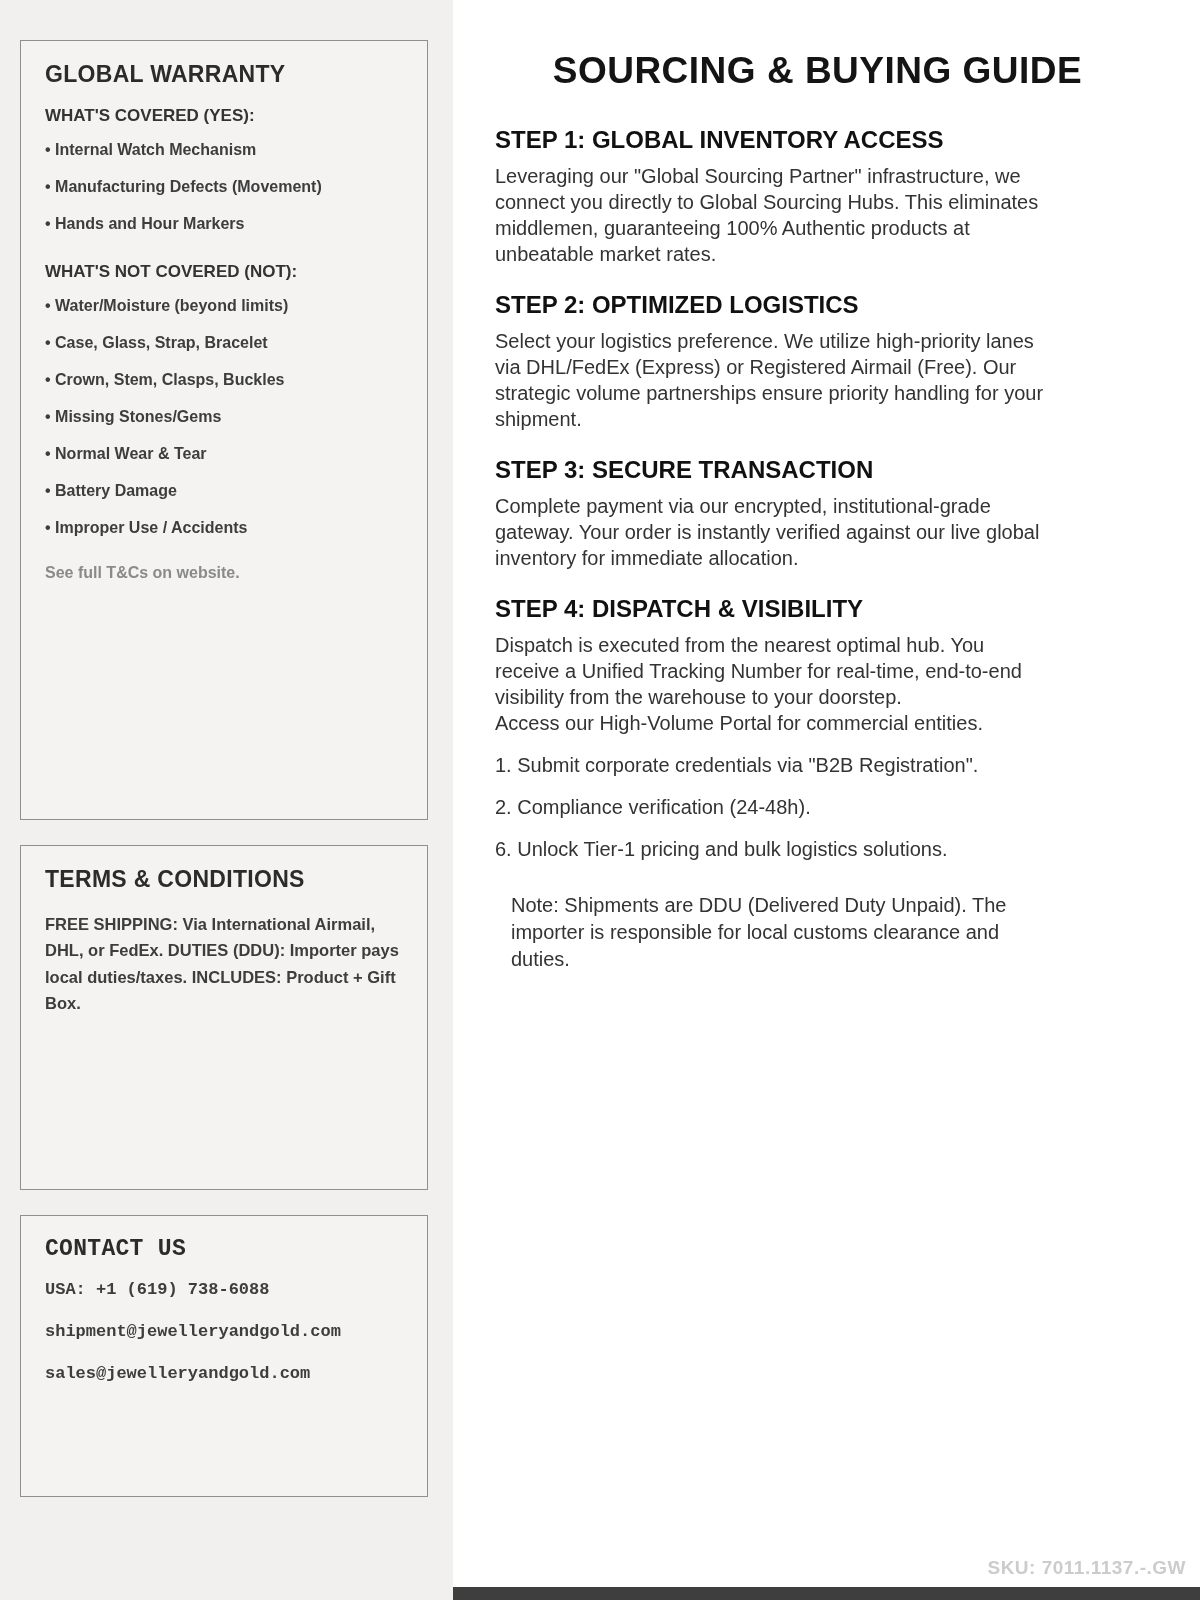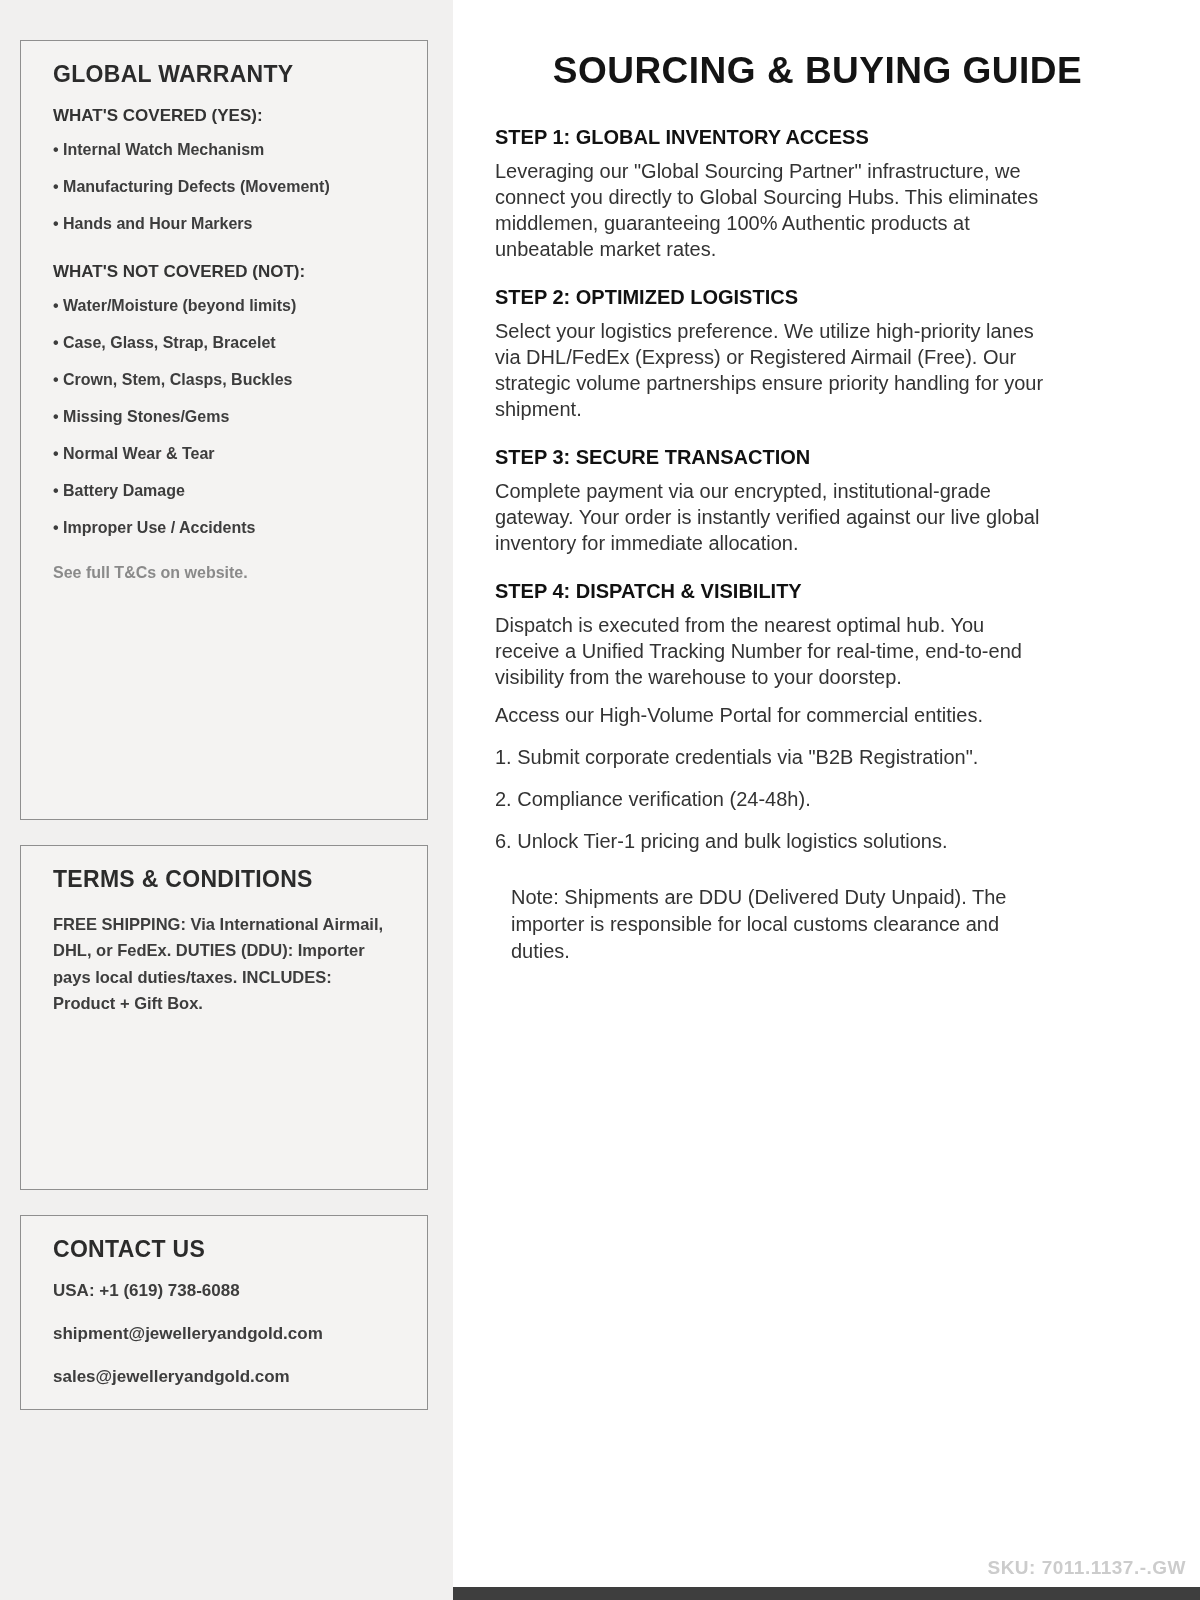"GLOBAL WARRANTY" .box { padding: 20px 32px -> 20px 24px }
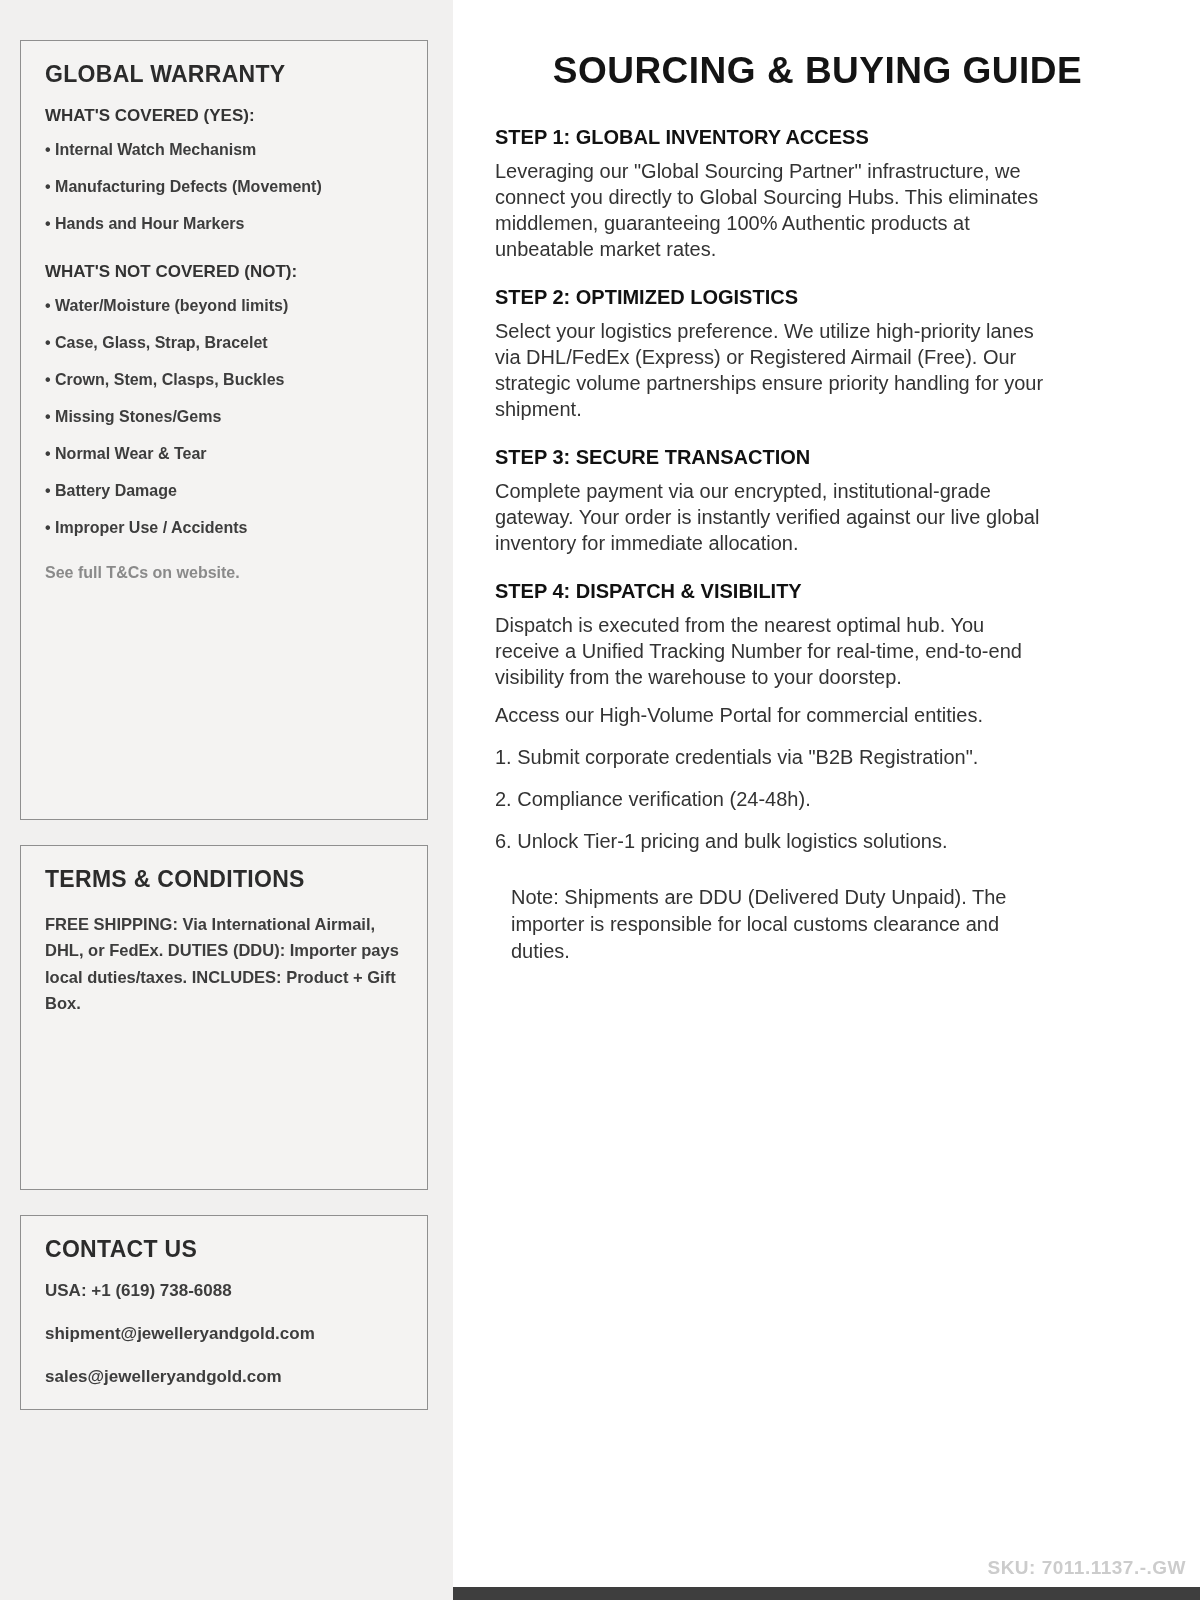"STEP 1: GLOBAL INVENTORY ACCESS" .step-heading { font-size: 20px -> 24px }
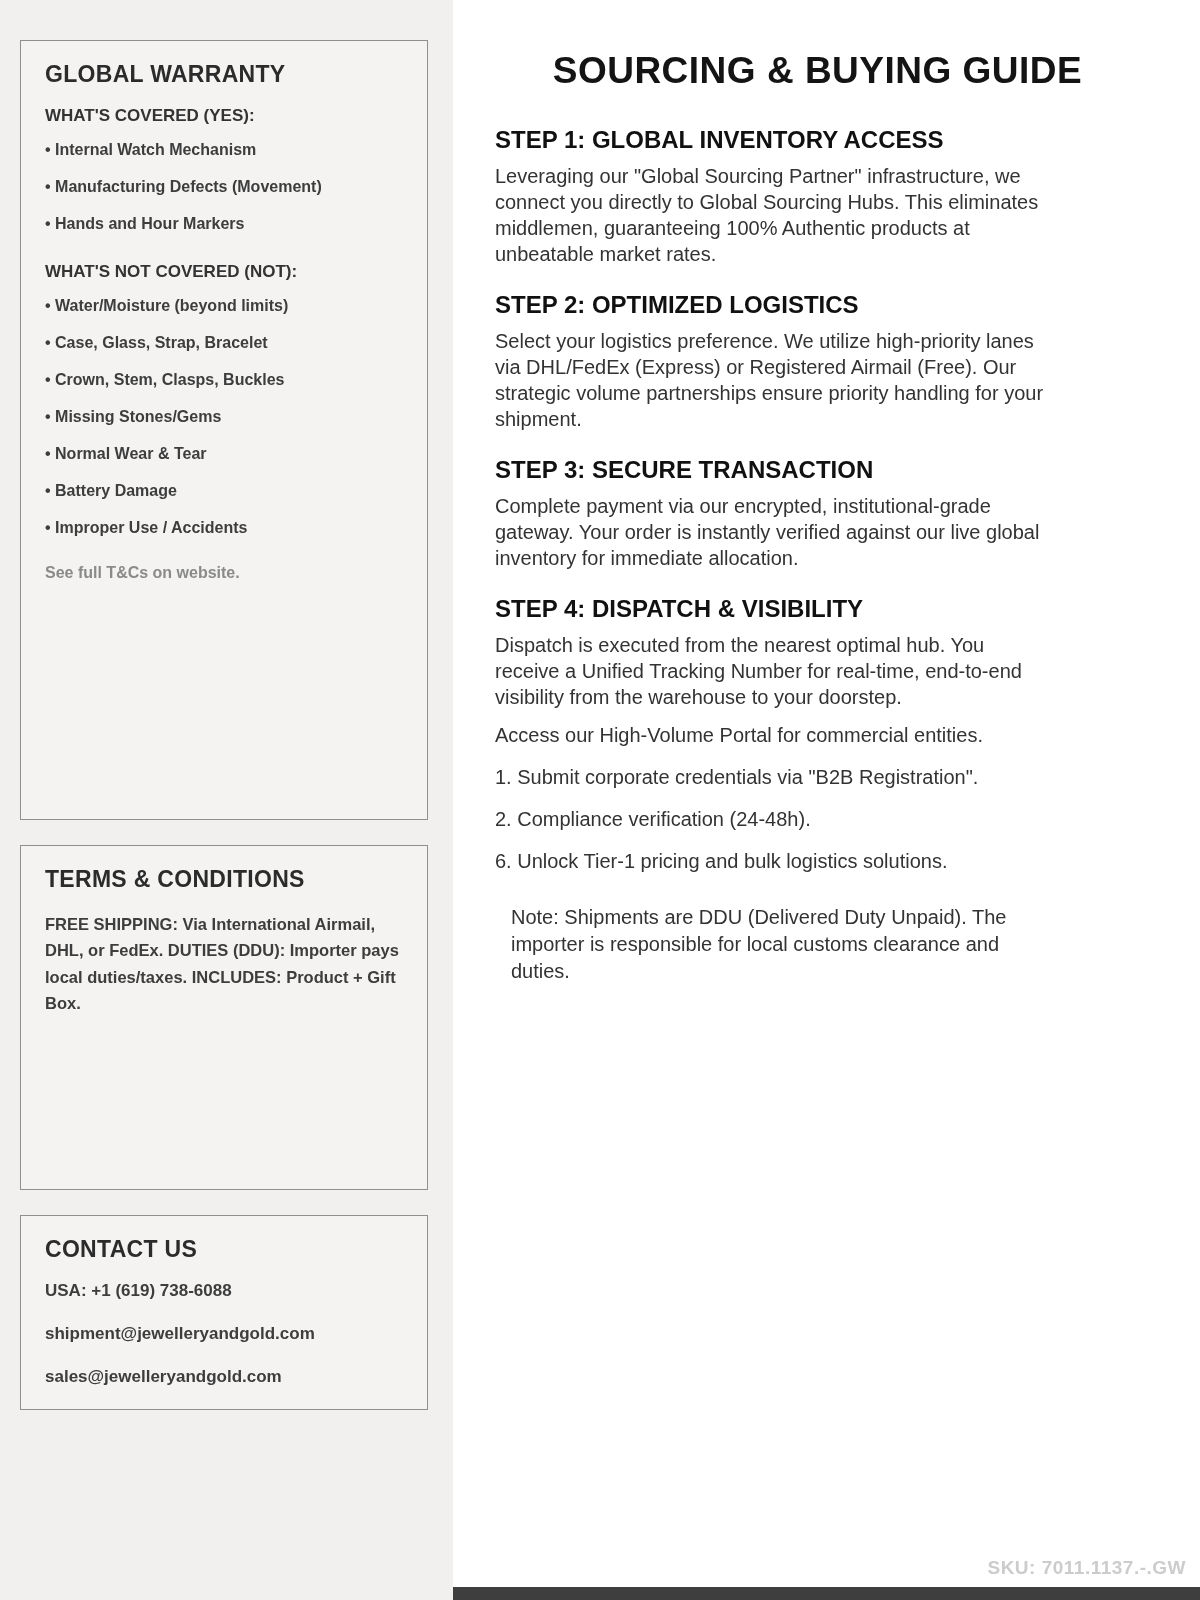"Access our High-Volume Portal for" .b2b-text { margin: 12px 0 16px -> 0 0 16px }
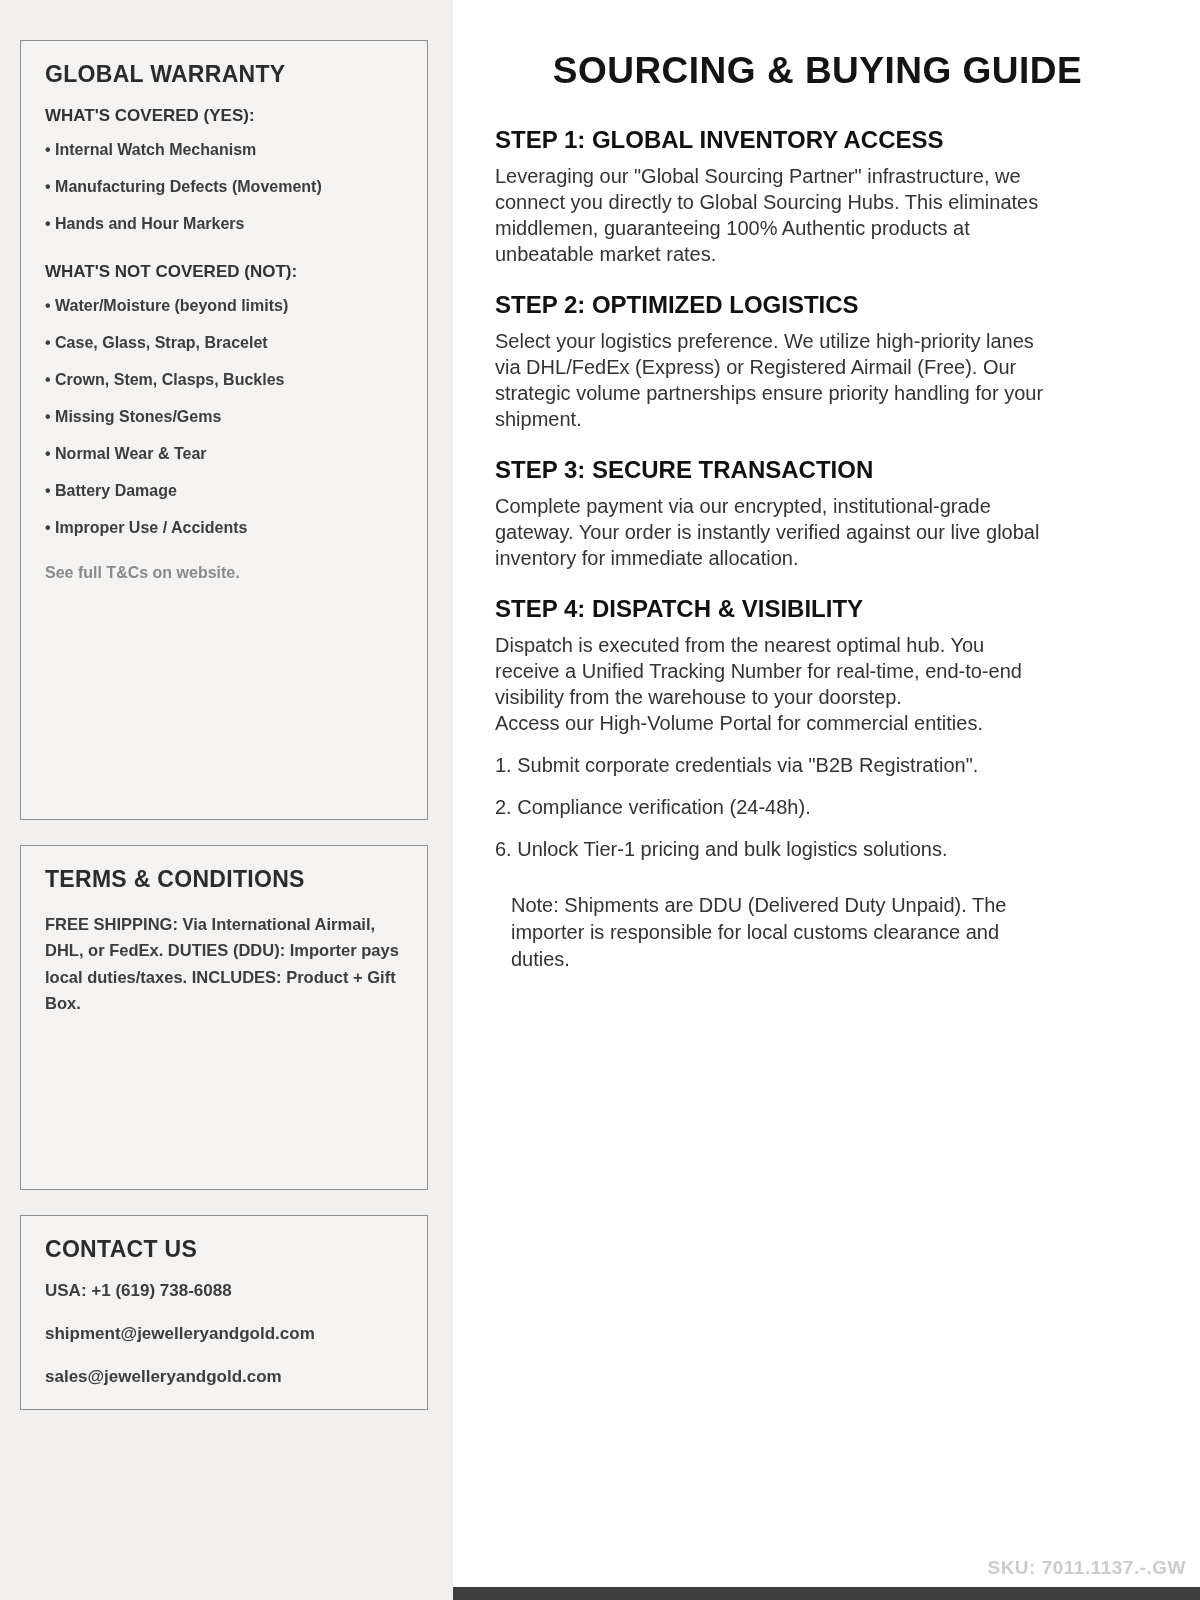"CONTACT US" .box-contact { font-family: none -> Liberation Mono, monospace; height: 195px -> 282px }
